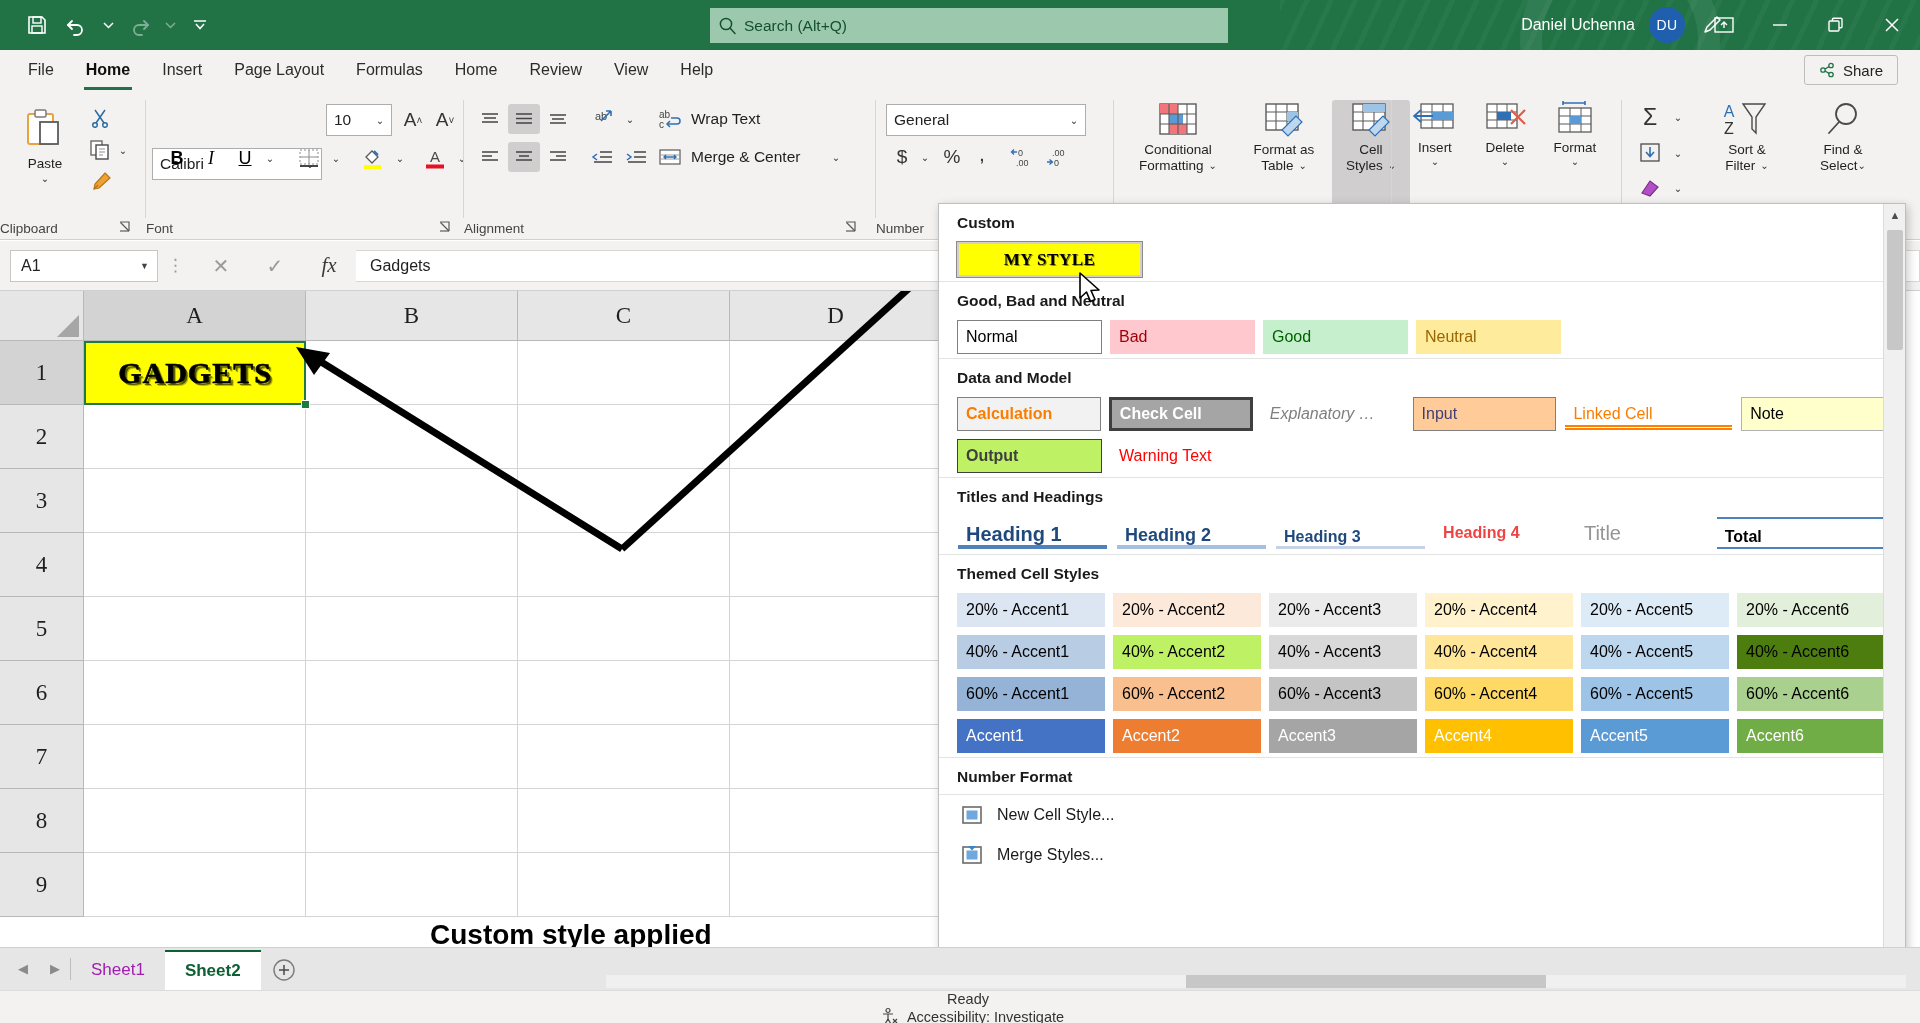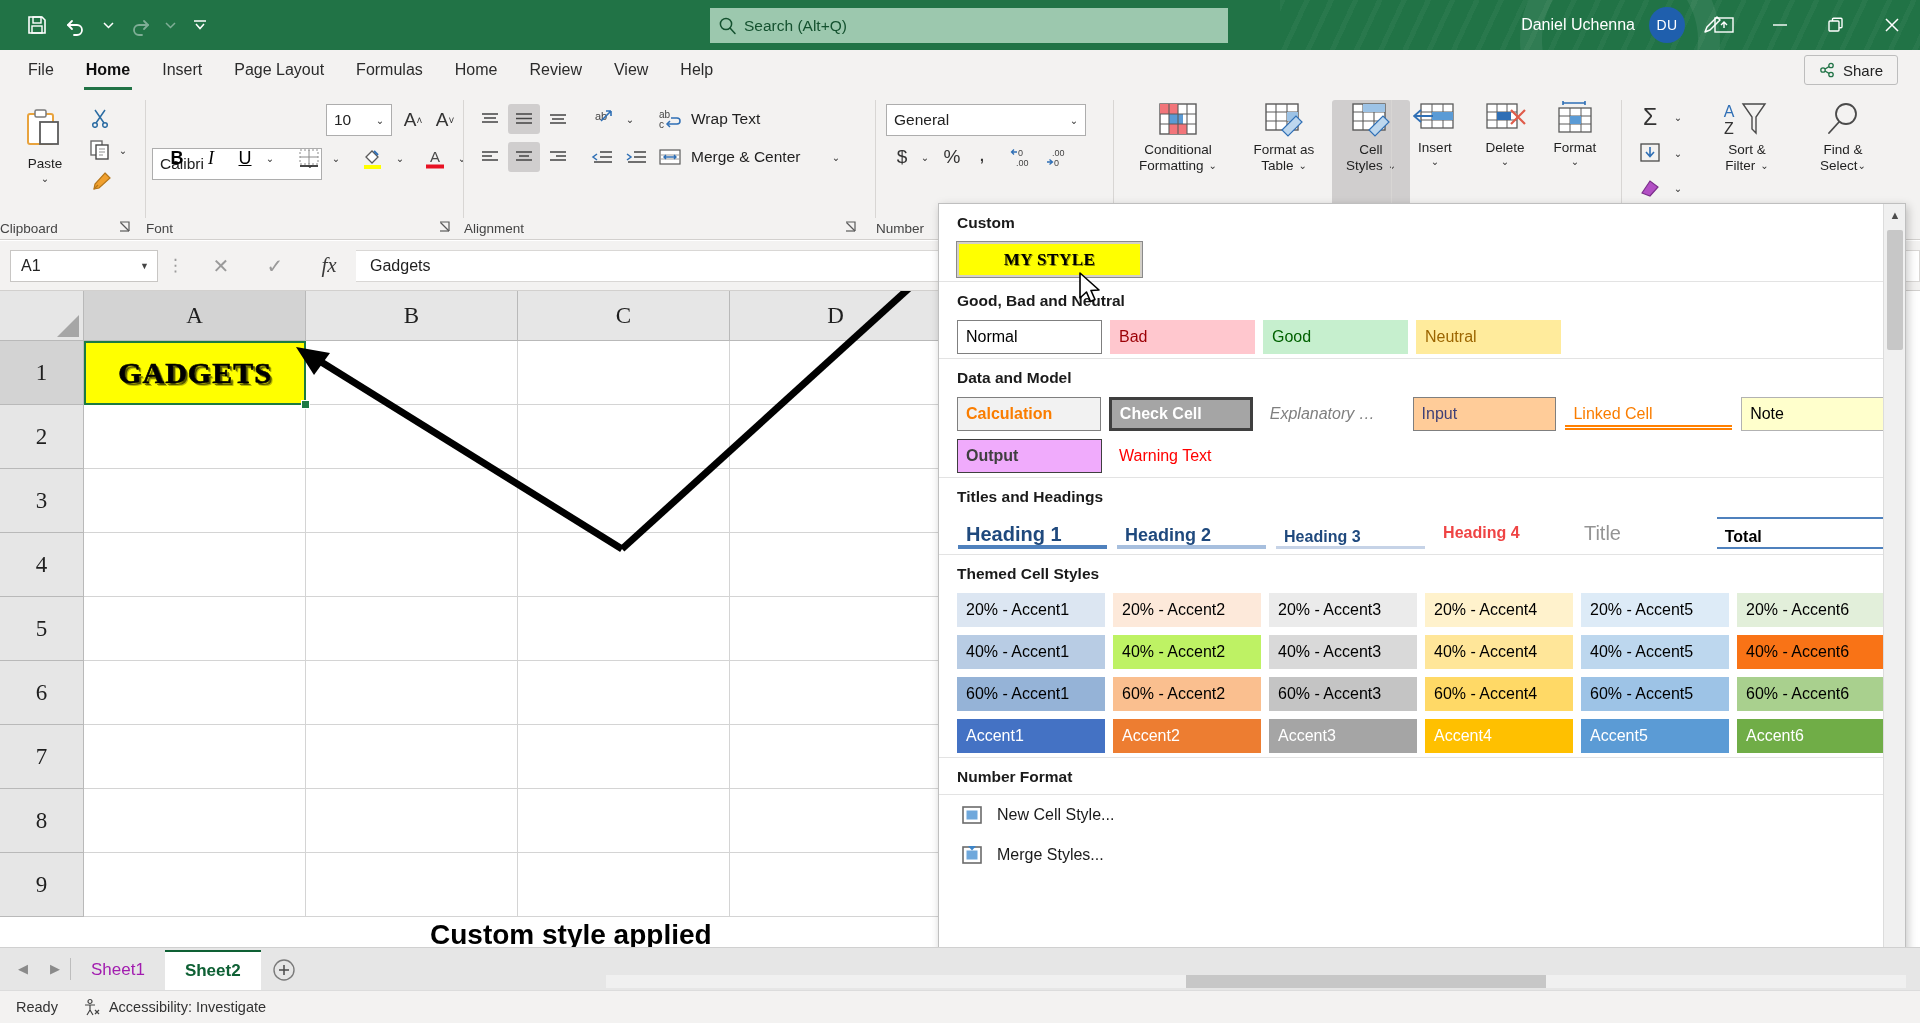"Output" div.swatch { background: #f0abfc -> #bef264 }
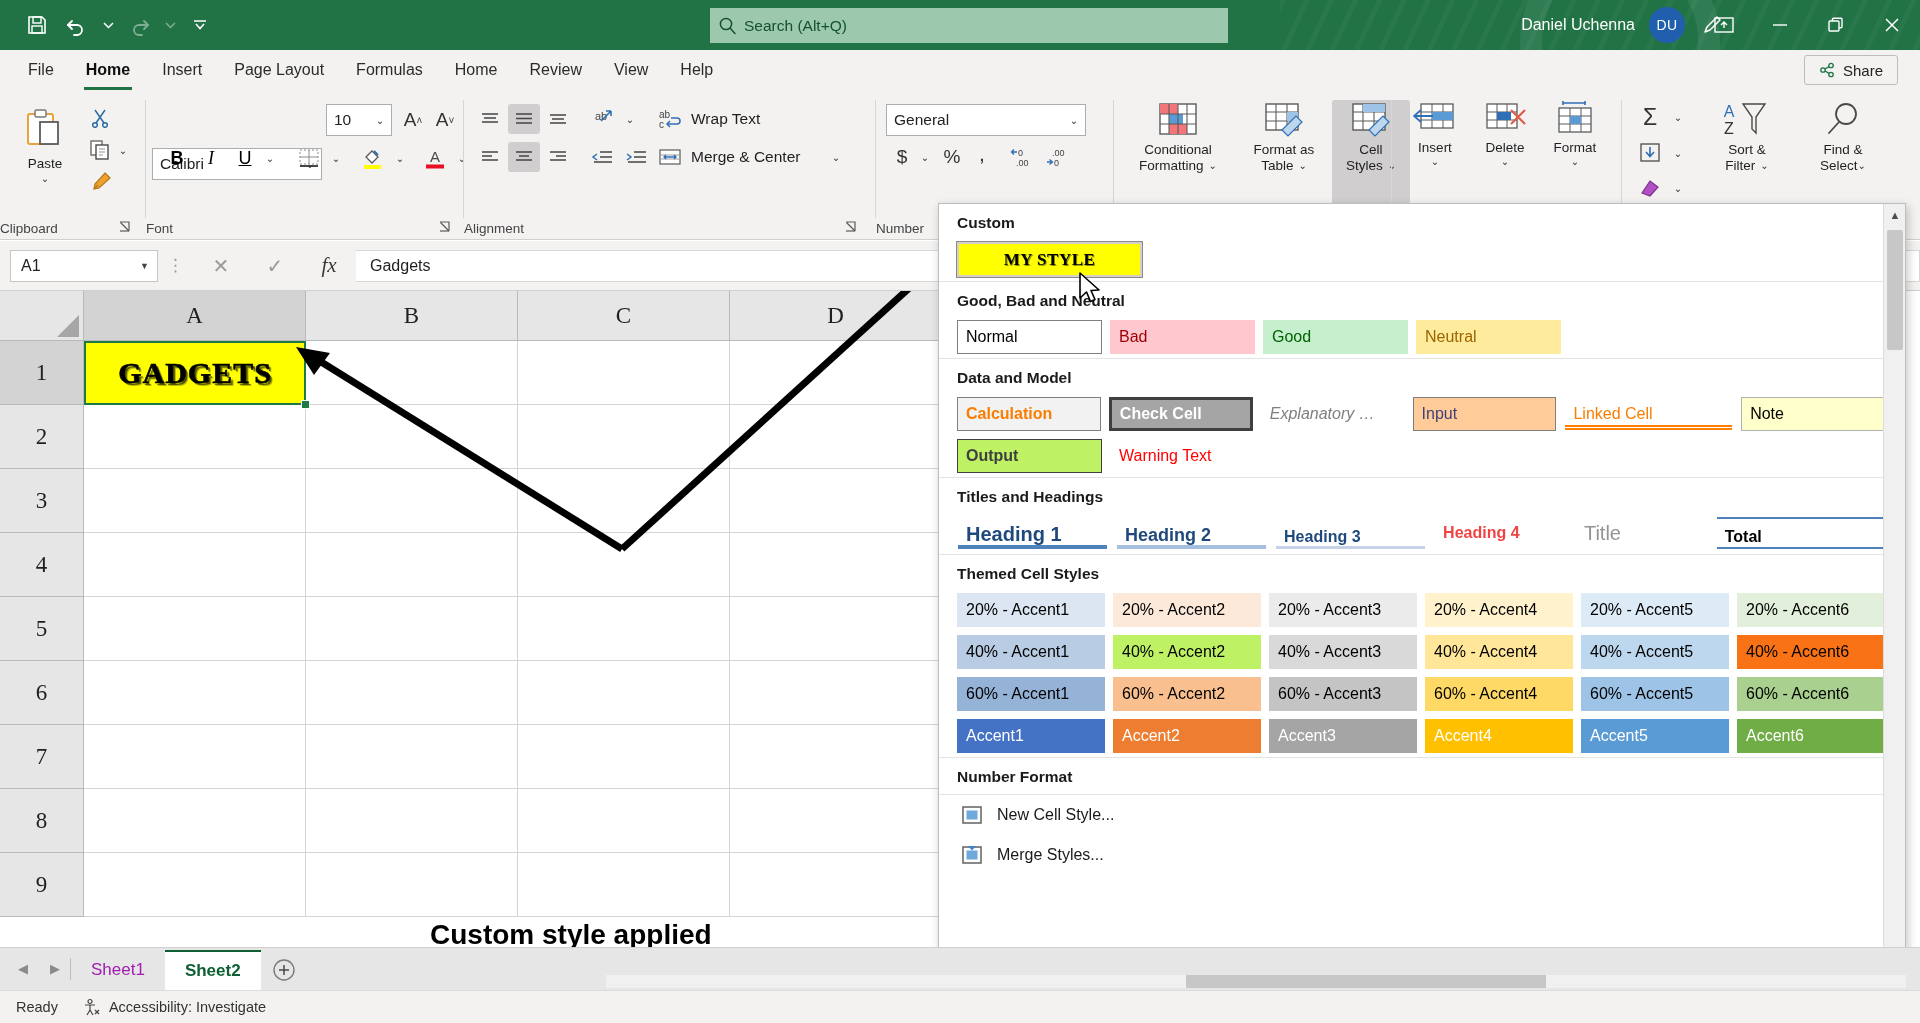"40% - Accent6" div.swatch { background: #f97316 -> #4d7c0f }
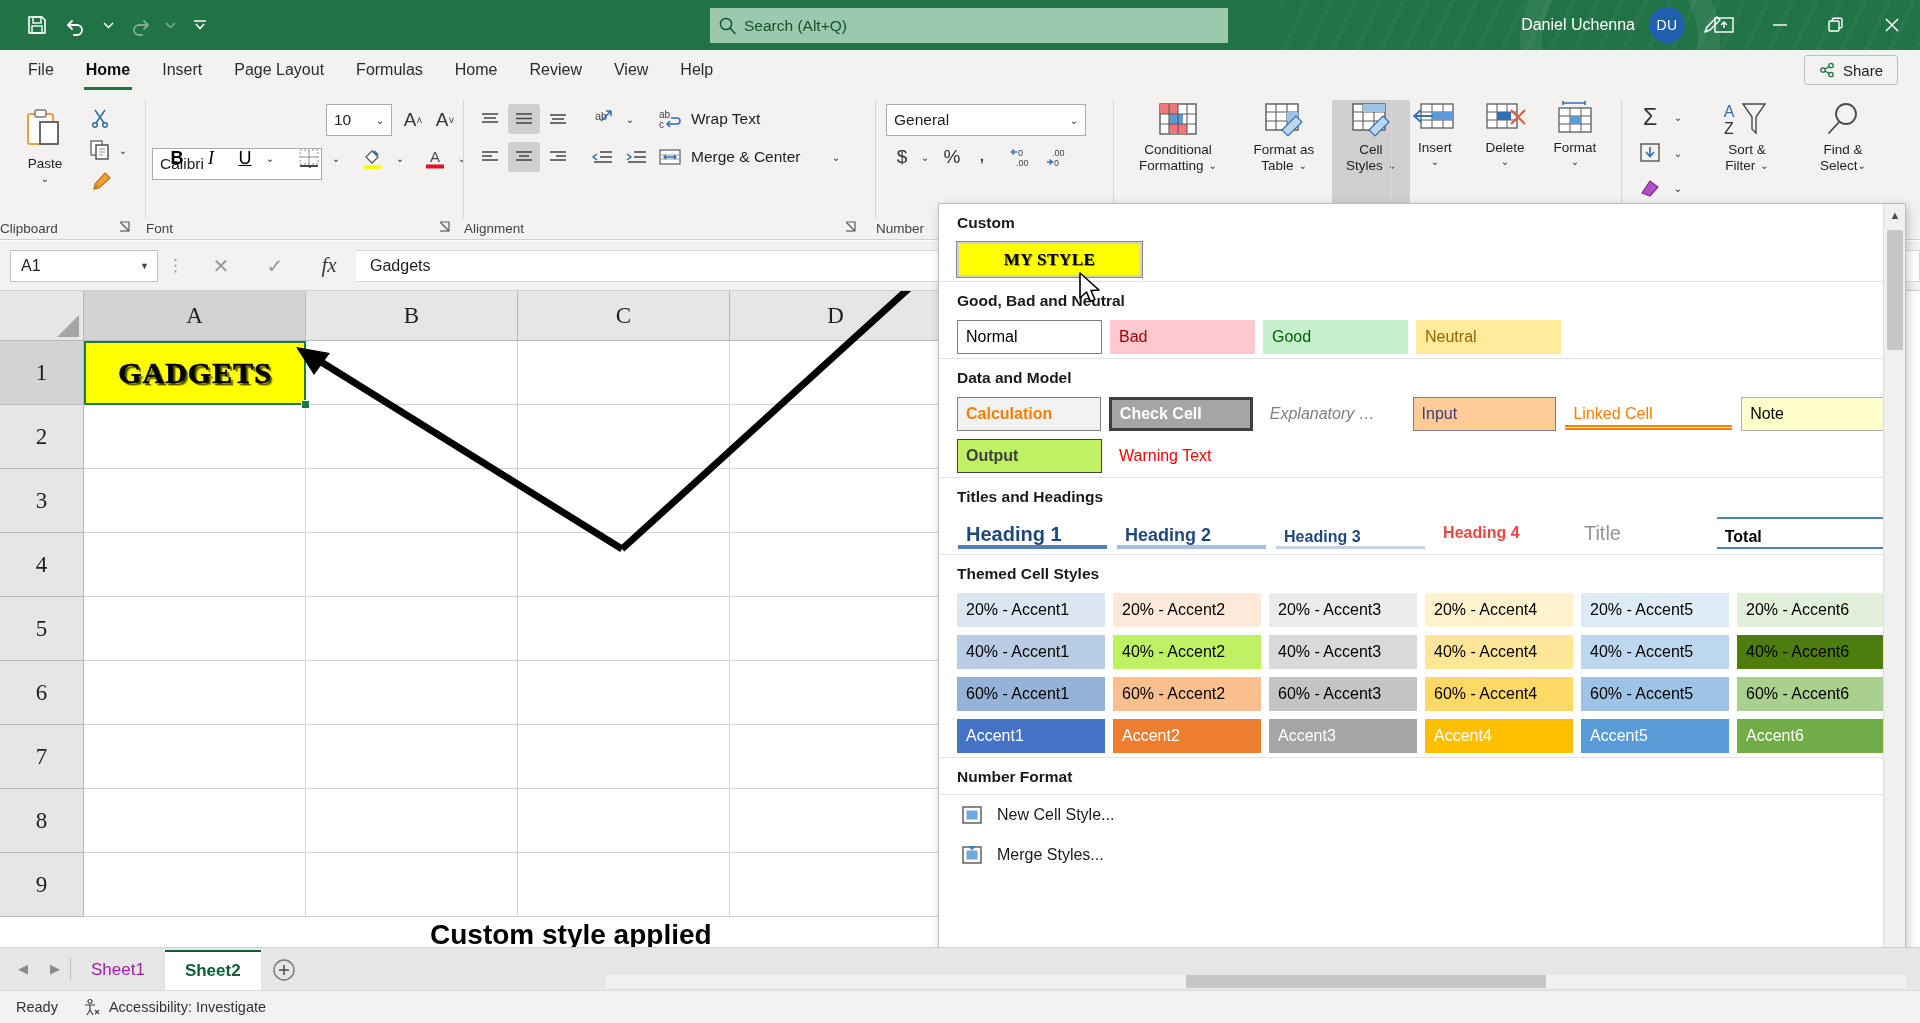"Ready" .statusbar { flex-direction: none -> column }
